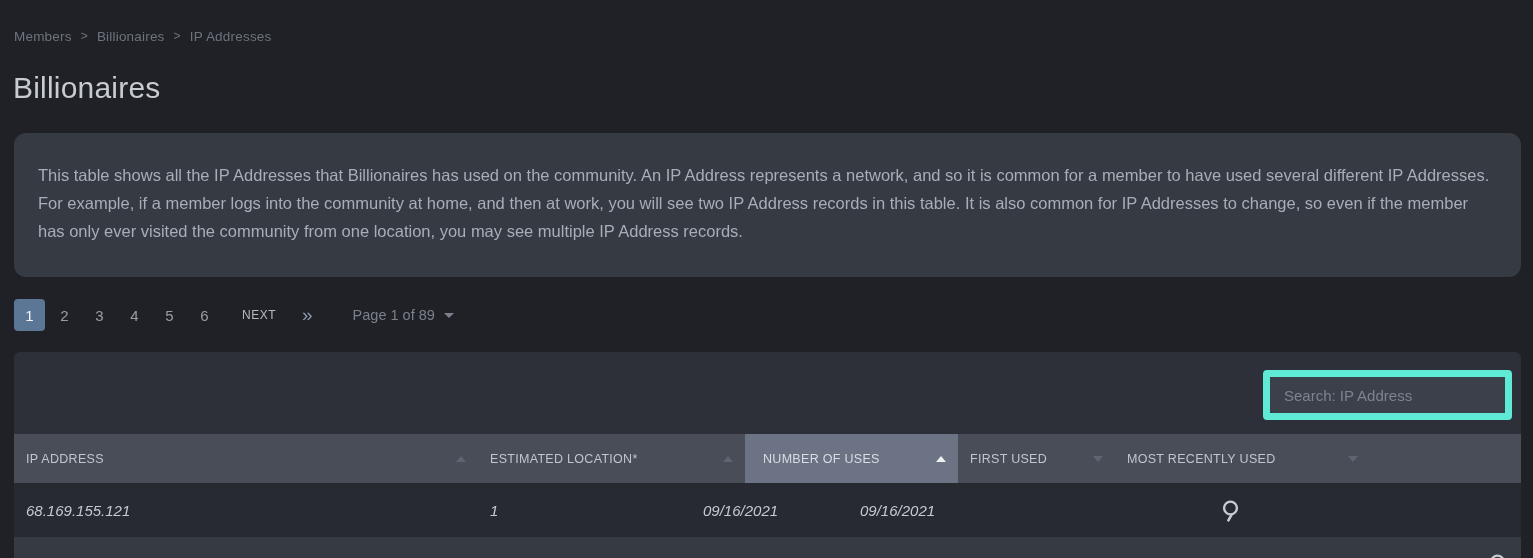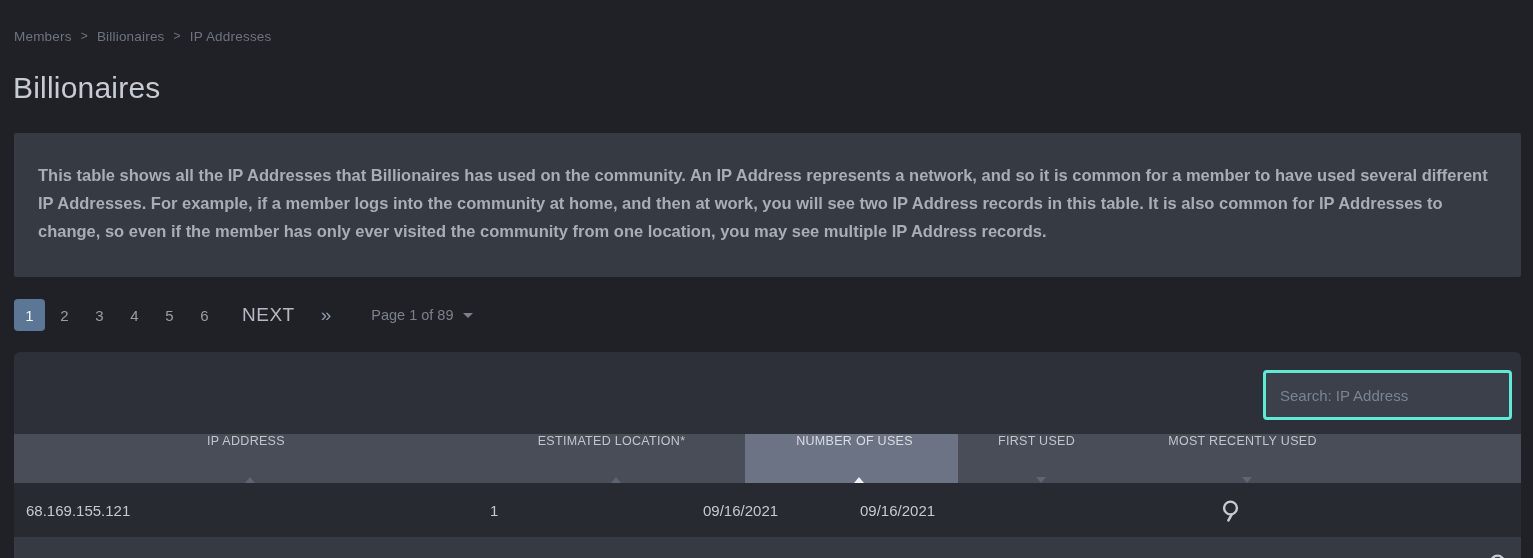"This table shows all the" .info-box { border-radius: 2px -> 12px; font-weight: bold -> none }
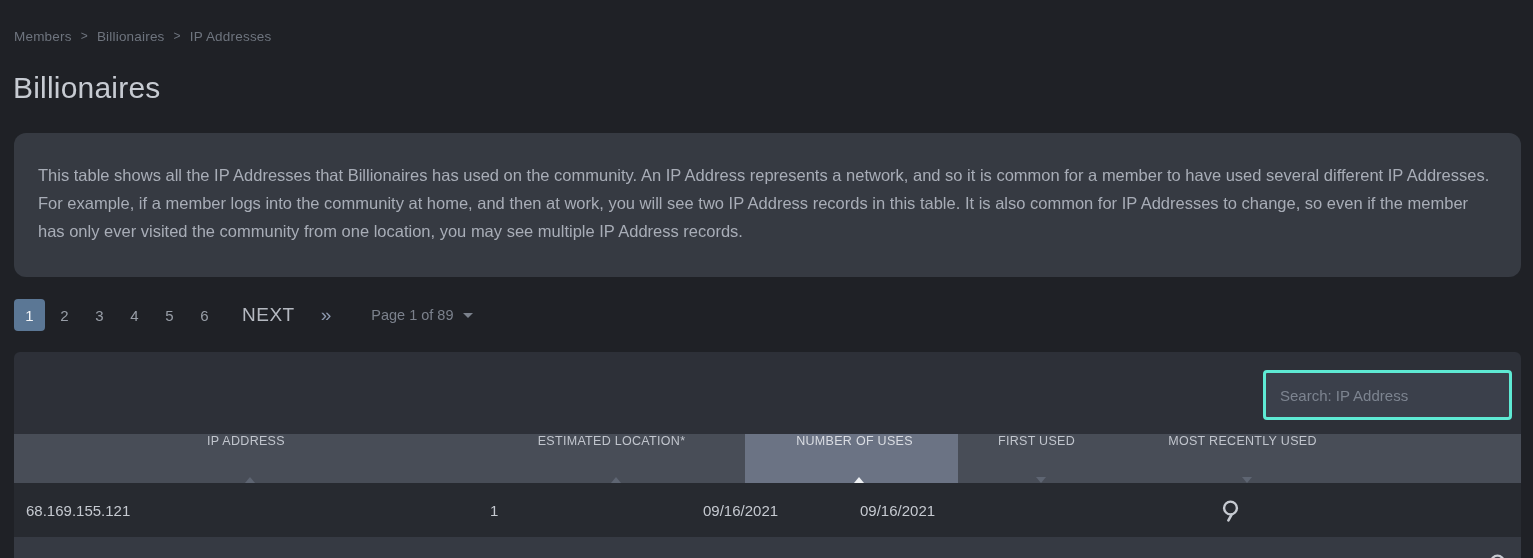"NEXT" .next-btn { font-size: 19px -> 12px }
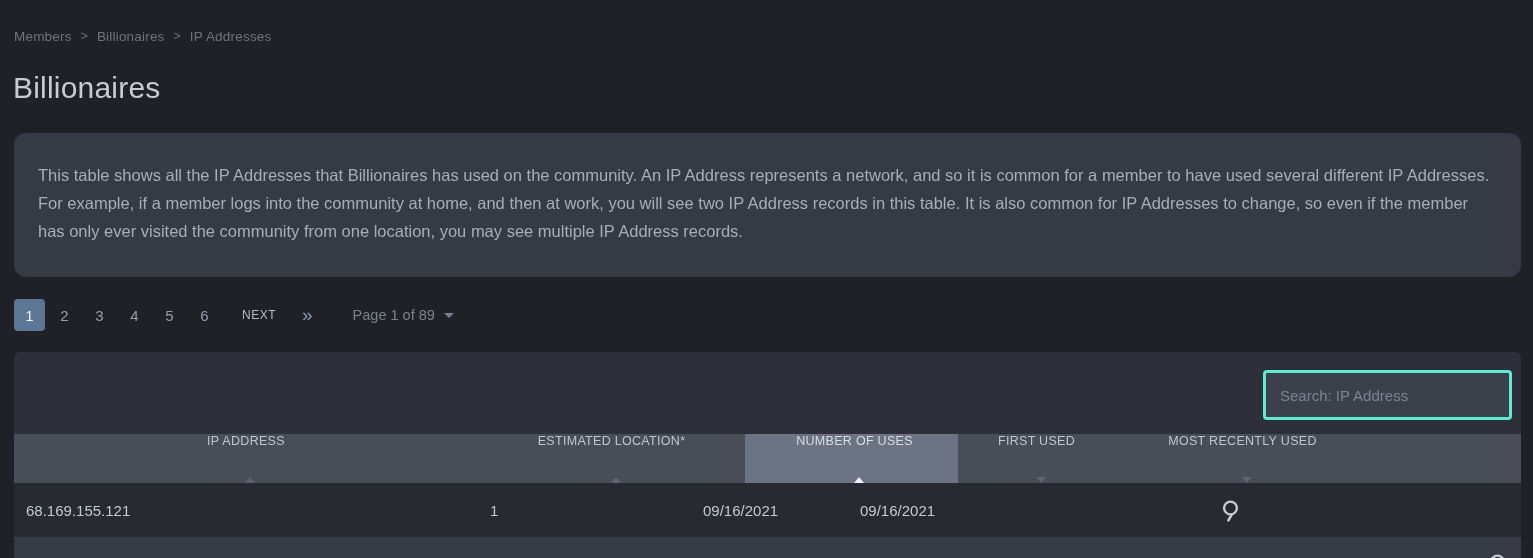"Search: IP Address" .search-input { border: 3px solid #5eead4 -> 7px solid #5eead4 }
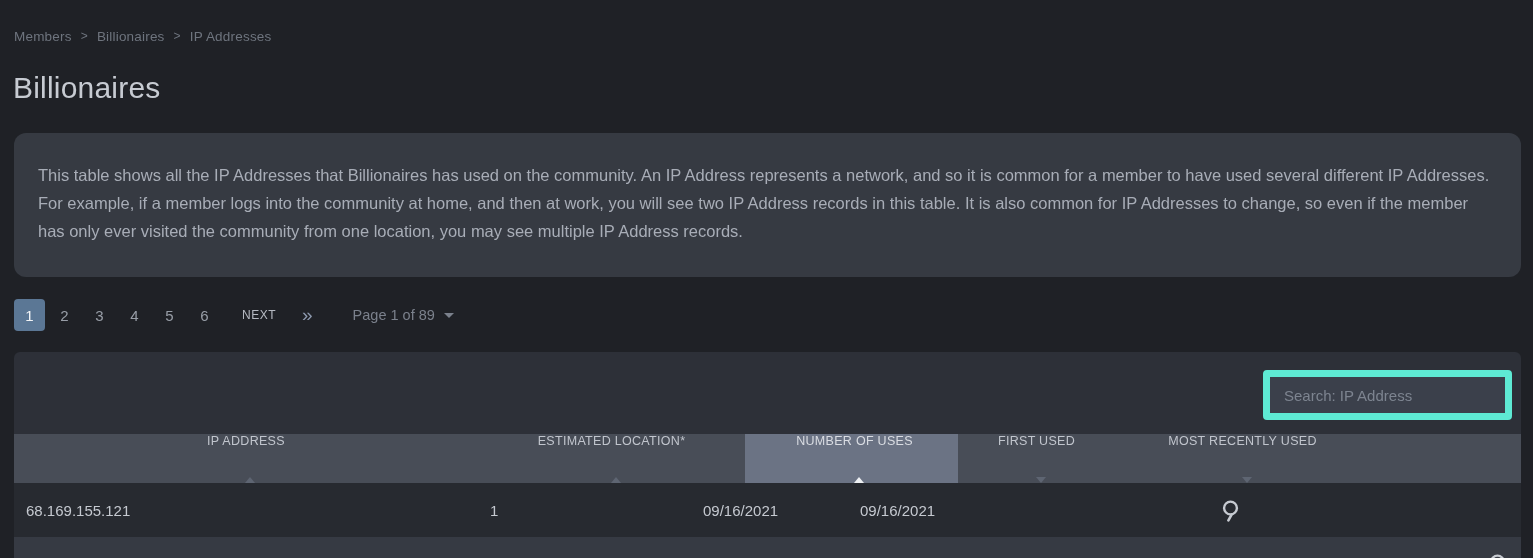"IP ADDRESS" .th { flex-direction: column -> none }
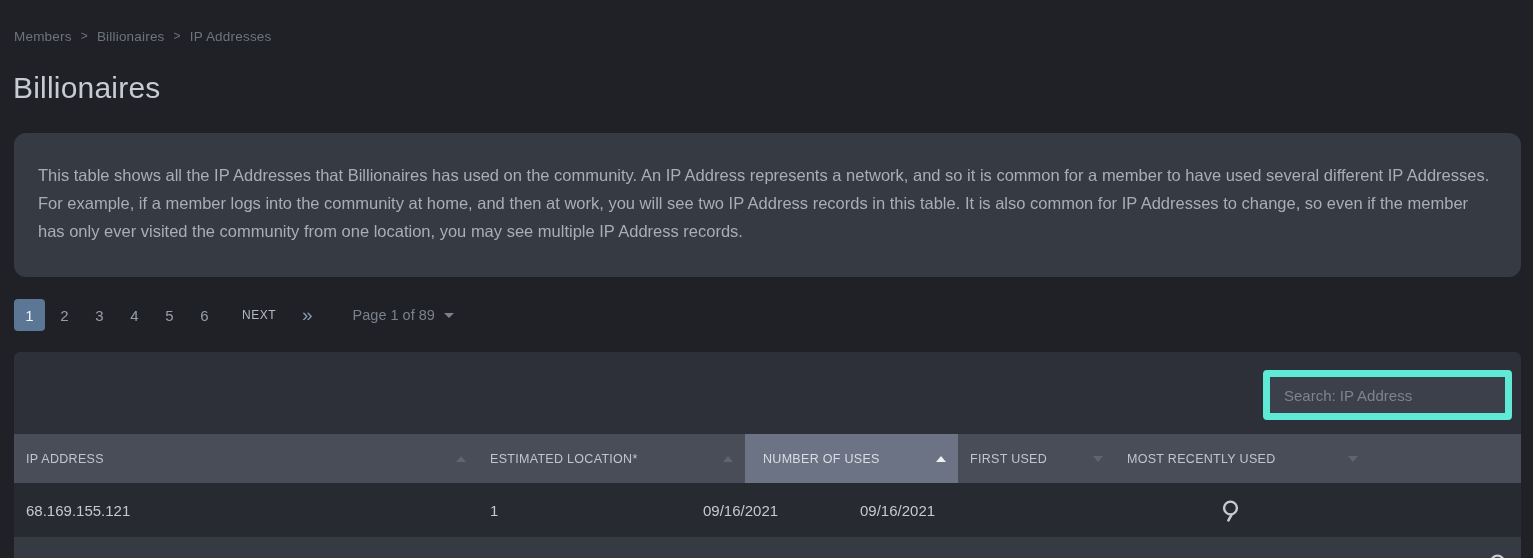"68.169.155.121" .td { font-style: none -> italic }
